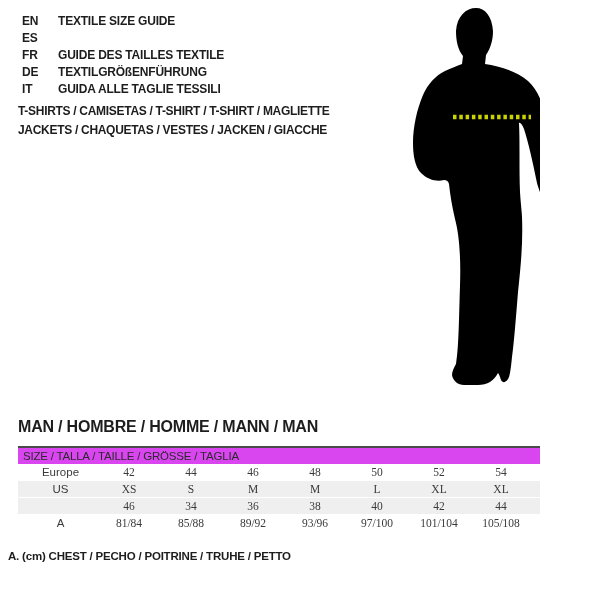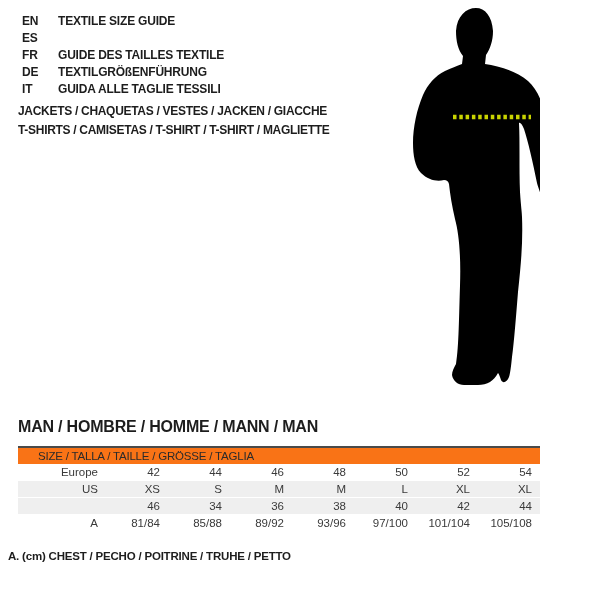"JACKETS / CHAQUETAS / VESTES" div { order: before "T-SHIRTS / CAMISETAS / T-SHIRT" -> after "T-SHIRTS / CAMISETAS / T-SHIRT" }
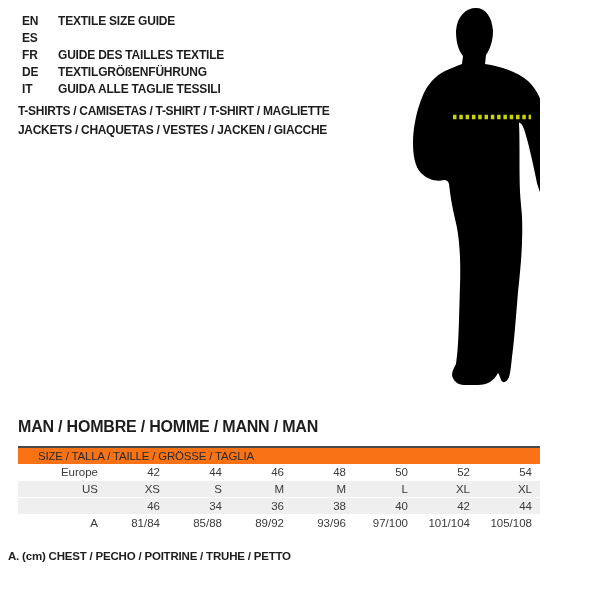"SIZE / TALLA / TAILLE" .thead { background: #f97316 -> #d946ef; padding-left: 20px -> 5px }
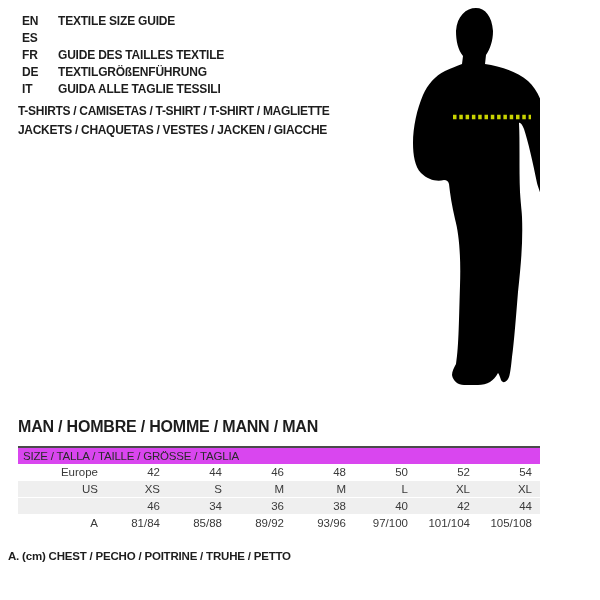"Europe" .tlabel { text-align: right -> center }
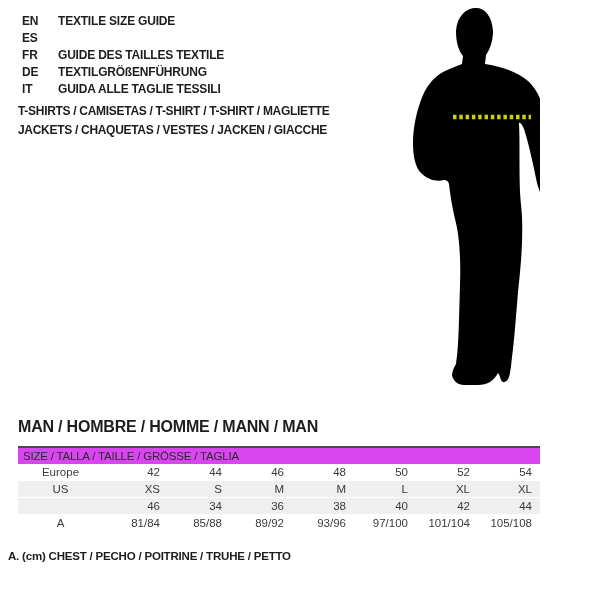"42" .tcell { font-family: none -> Liberation Serif, serif; text-align: right -> center }
